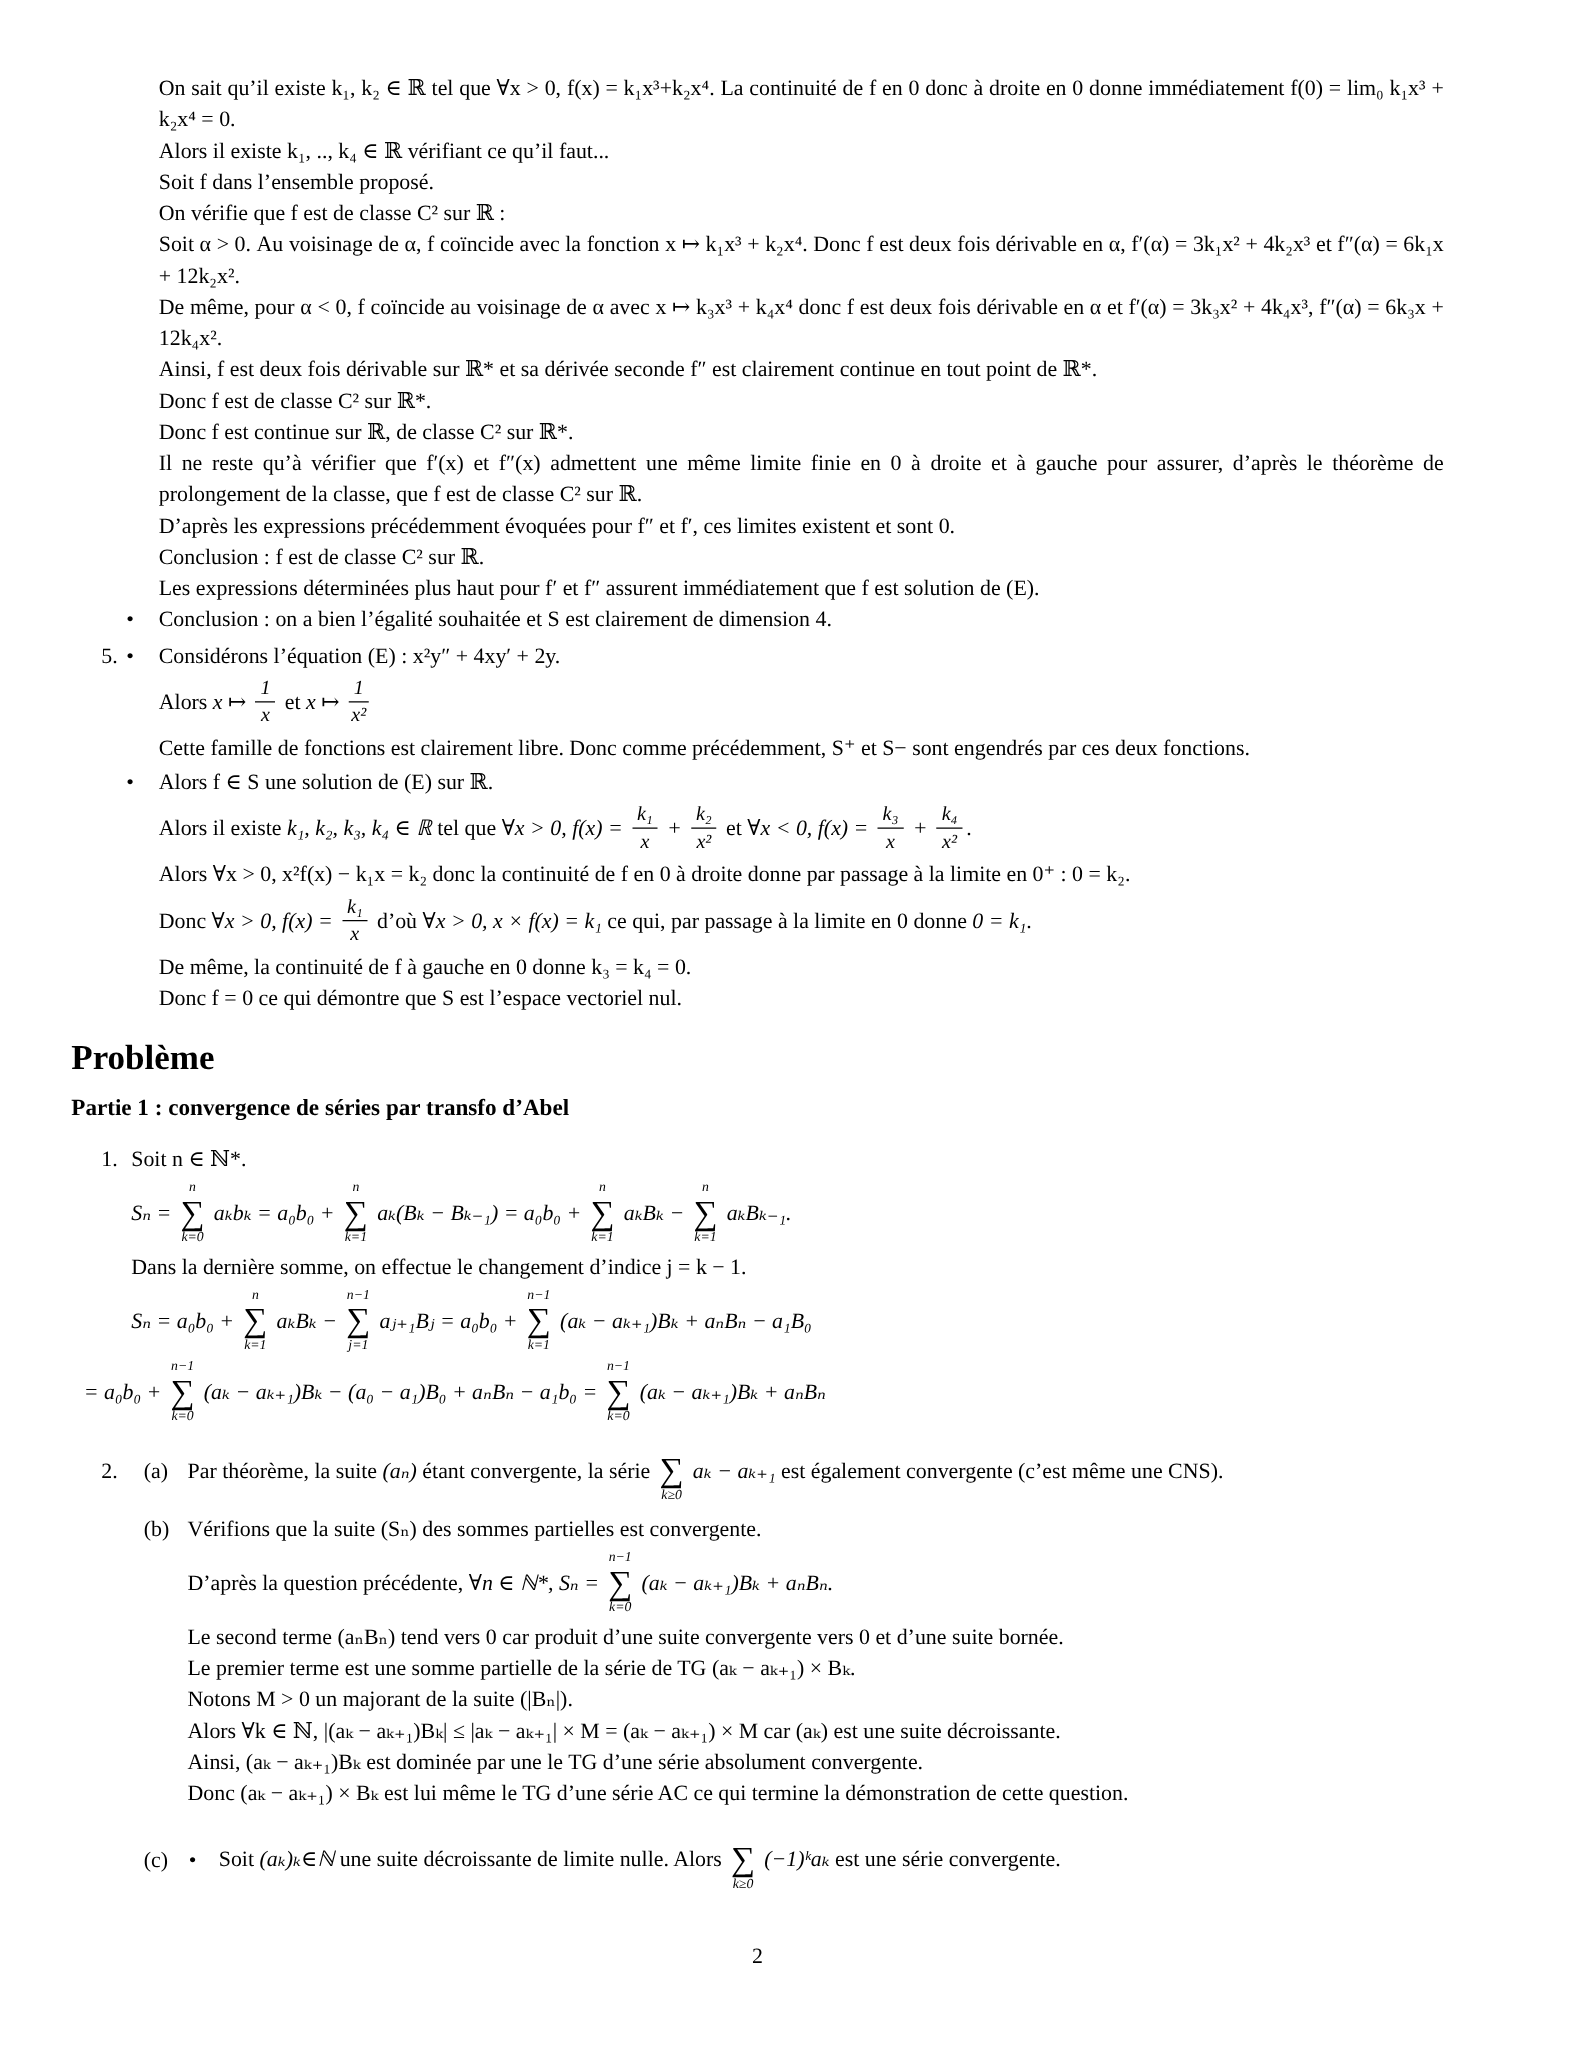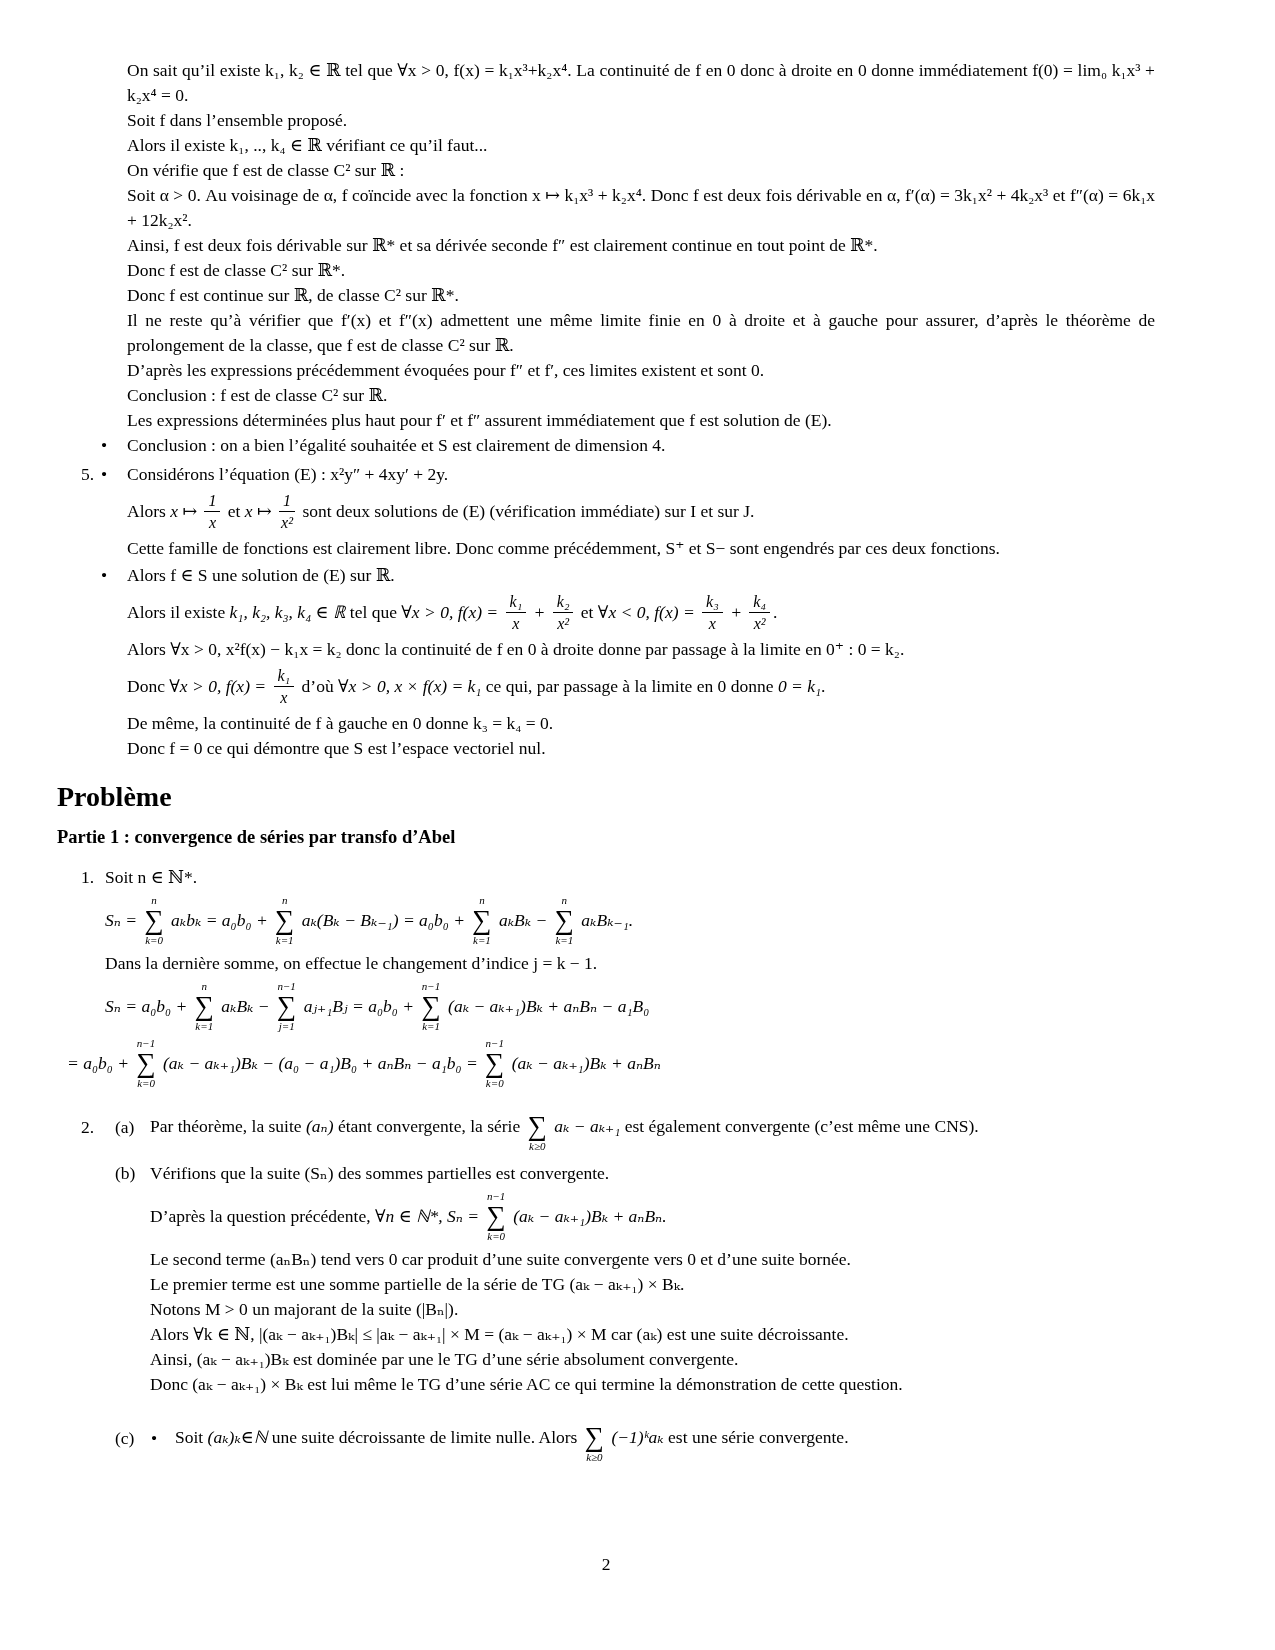"Soit f dans l’ensemble proposé." div.blk { order: before "Alors il existe k₁, ..," -> after "Alors il existe k₁, ..," }
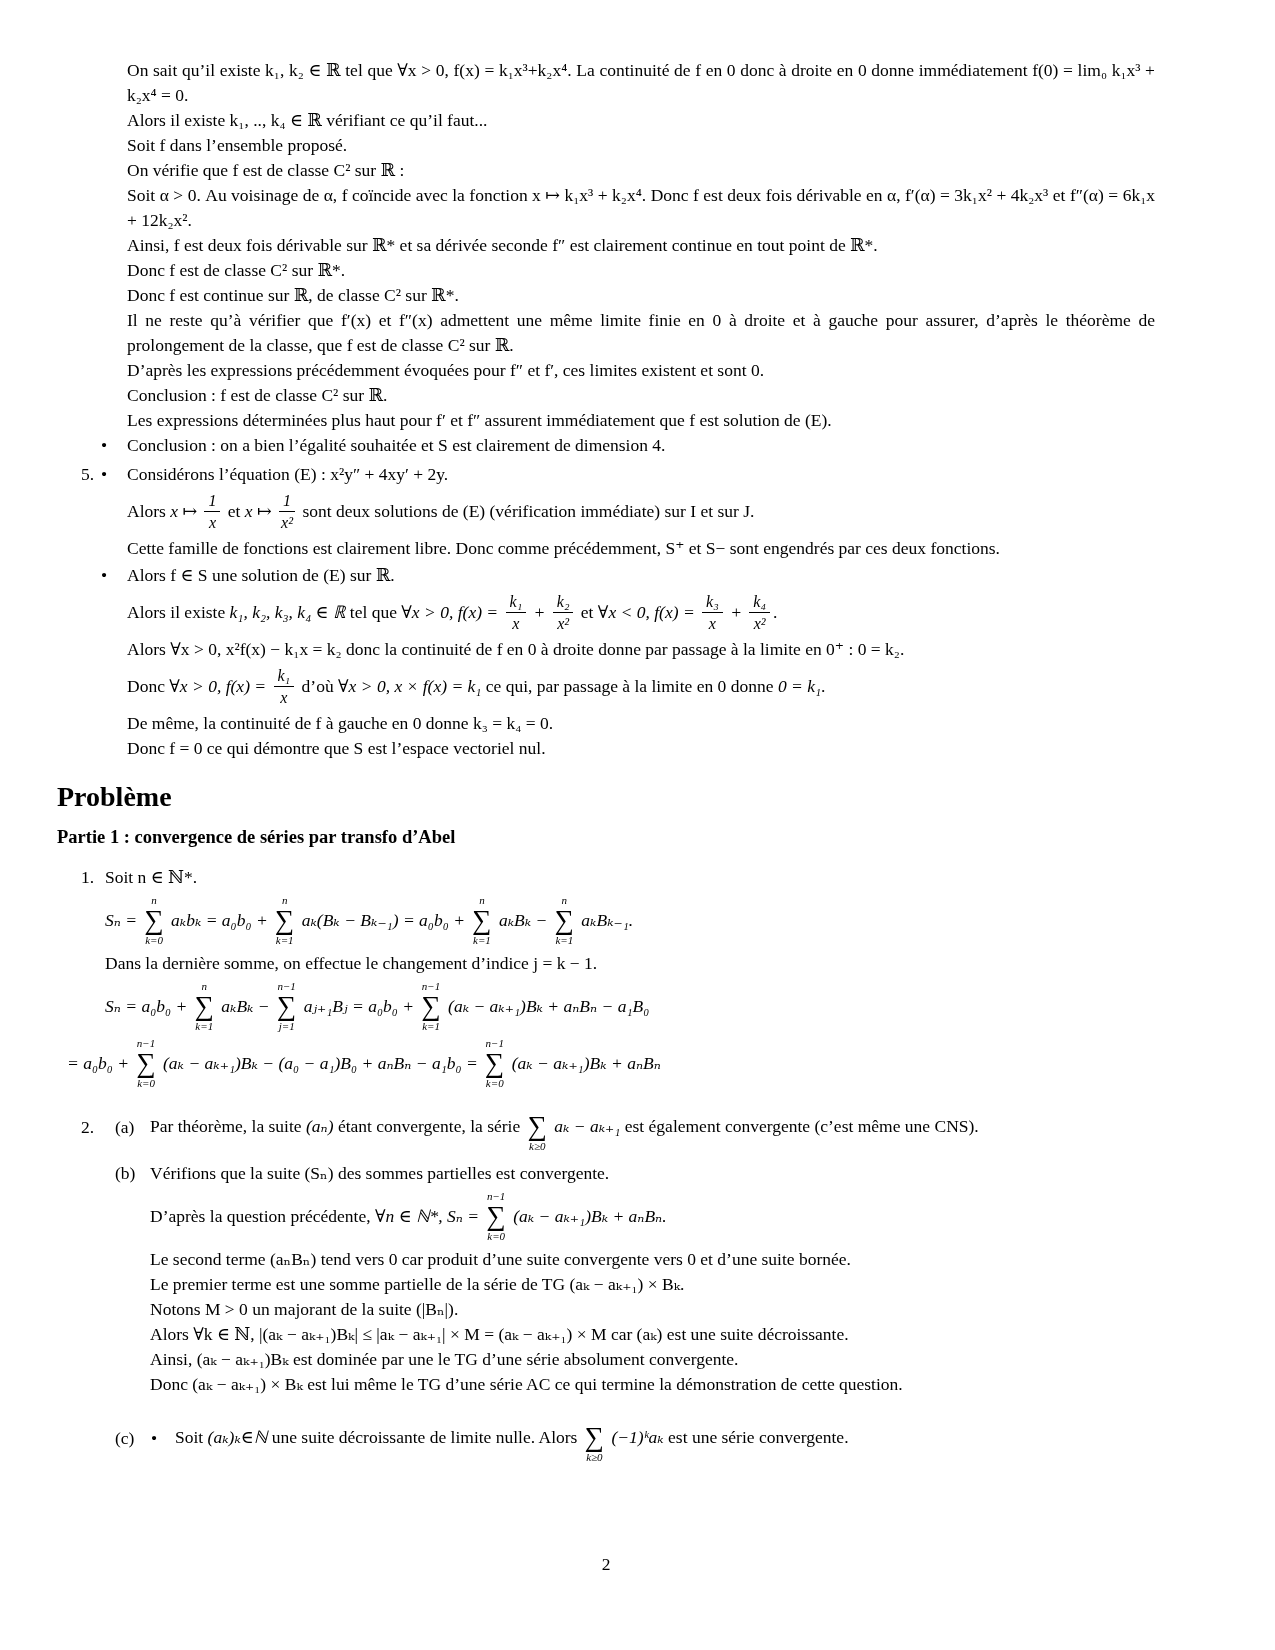"De même, pour α <" div.blk { html: none -> <div> <div>De même, pour α &lt; 0, f coïncide au voisinage de α avec x ↦ k₃x³ + k₄x⁴ donc f est deux fois dérivable en α et f′(α) = 3k₃x² + 4k₄x³, f″(α) = 6k₃x + 12k₄x².</div> </div> }
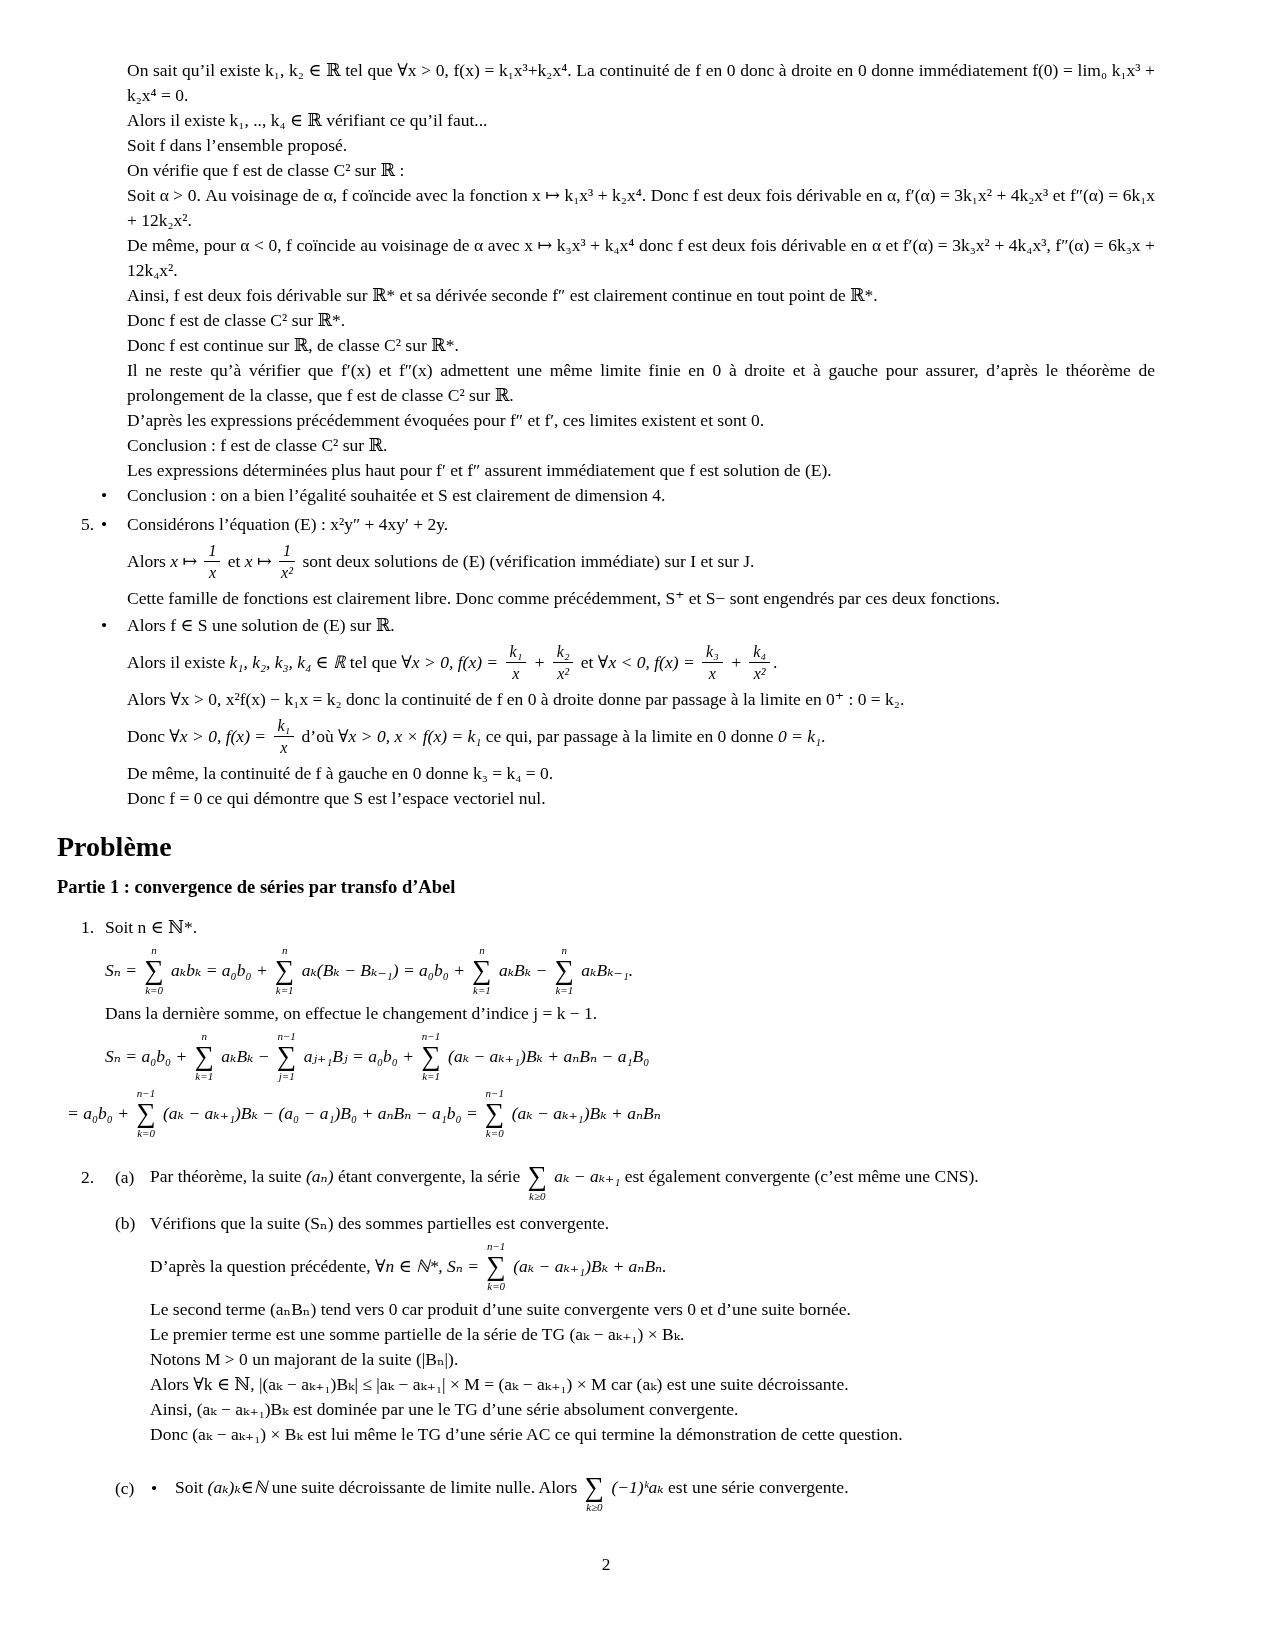"sont deux solutions de (E)" span.mt { html: <span> sont deux solutions de (E) (vérification immédiate) sur I et sur J.</span> -> none }
